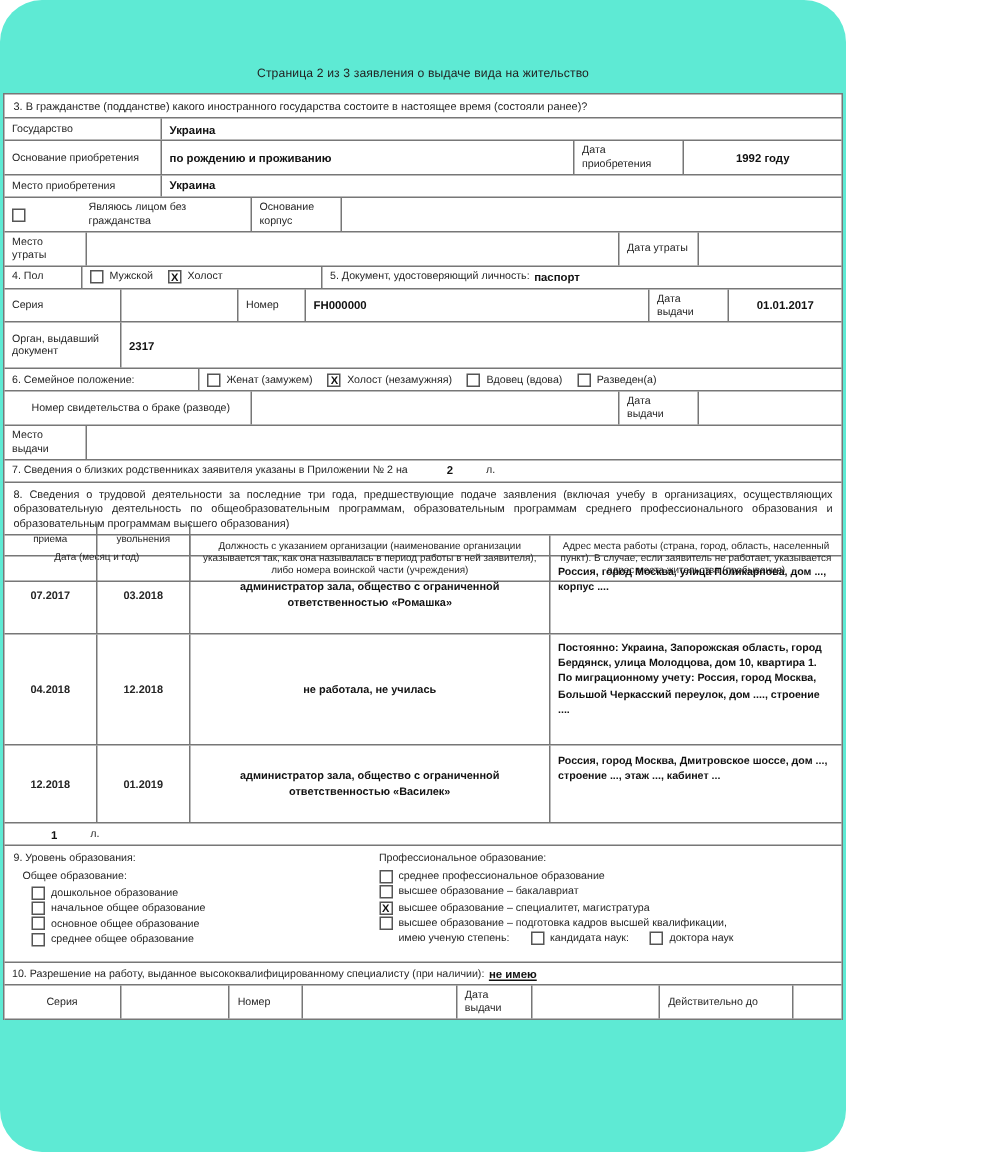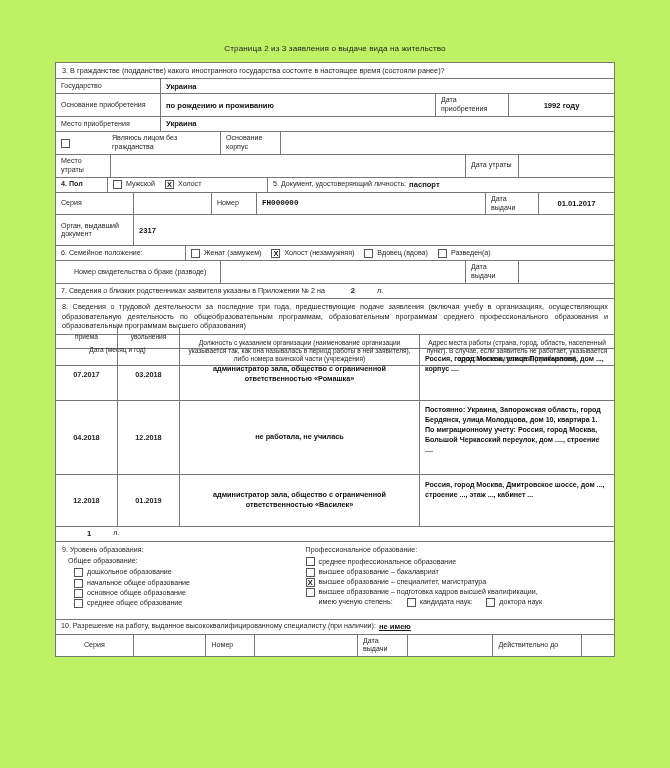"Страница 2 из 3 заявления" #page { background: #bef264 -> #5eead4; border-radius: none -> 28px; width: 670px -> 564px }
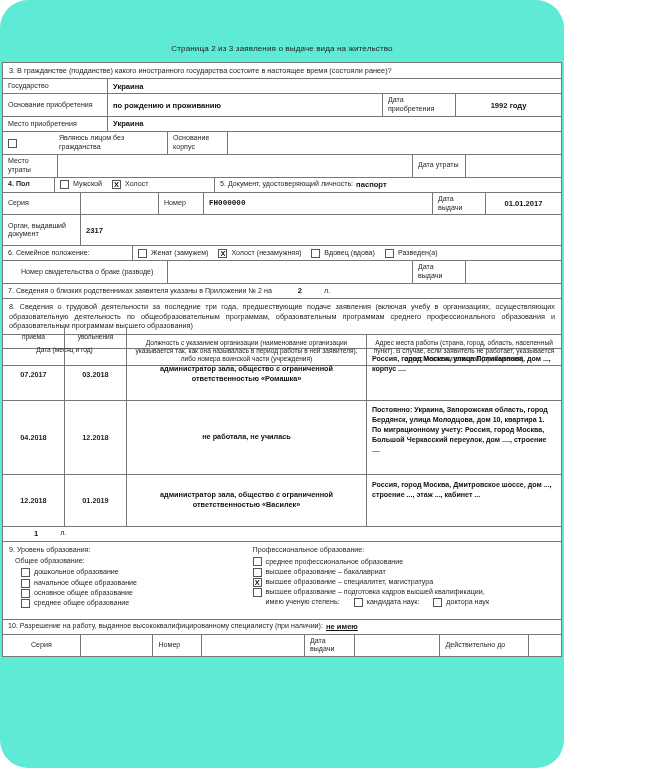"4. Пол" div.cell { font-weight: bold -> none }
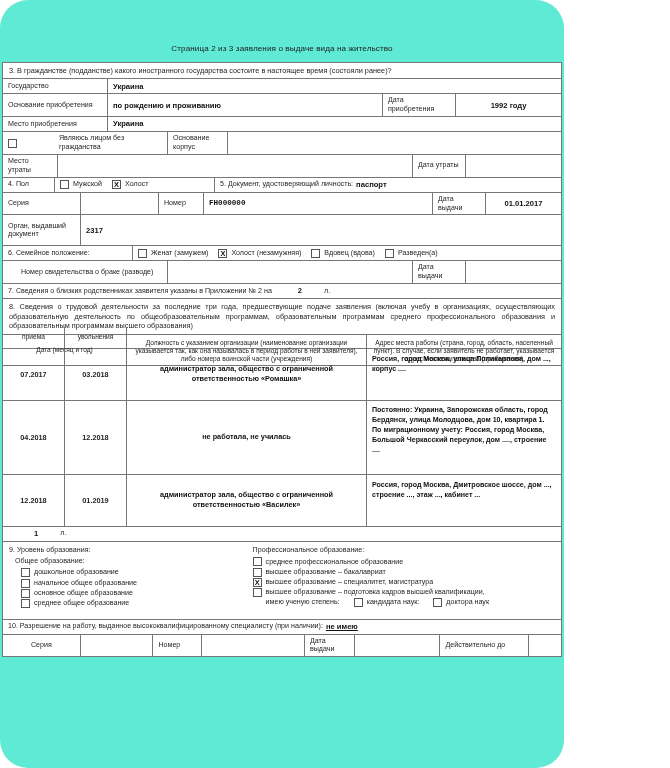"FH000000" div.cell { font-family: Liberation Mono, monospace -> none }
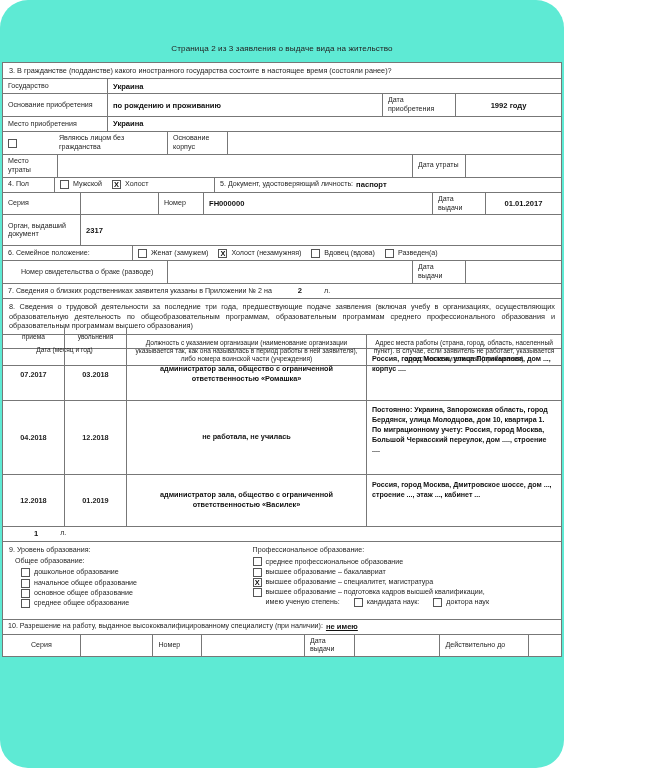"Место выдачи" div.row { html: none -> <div> <div> <span>Место выдачи</span> </div> <div></div> </div> }
